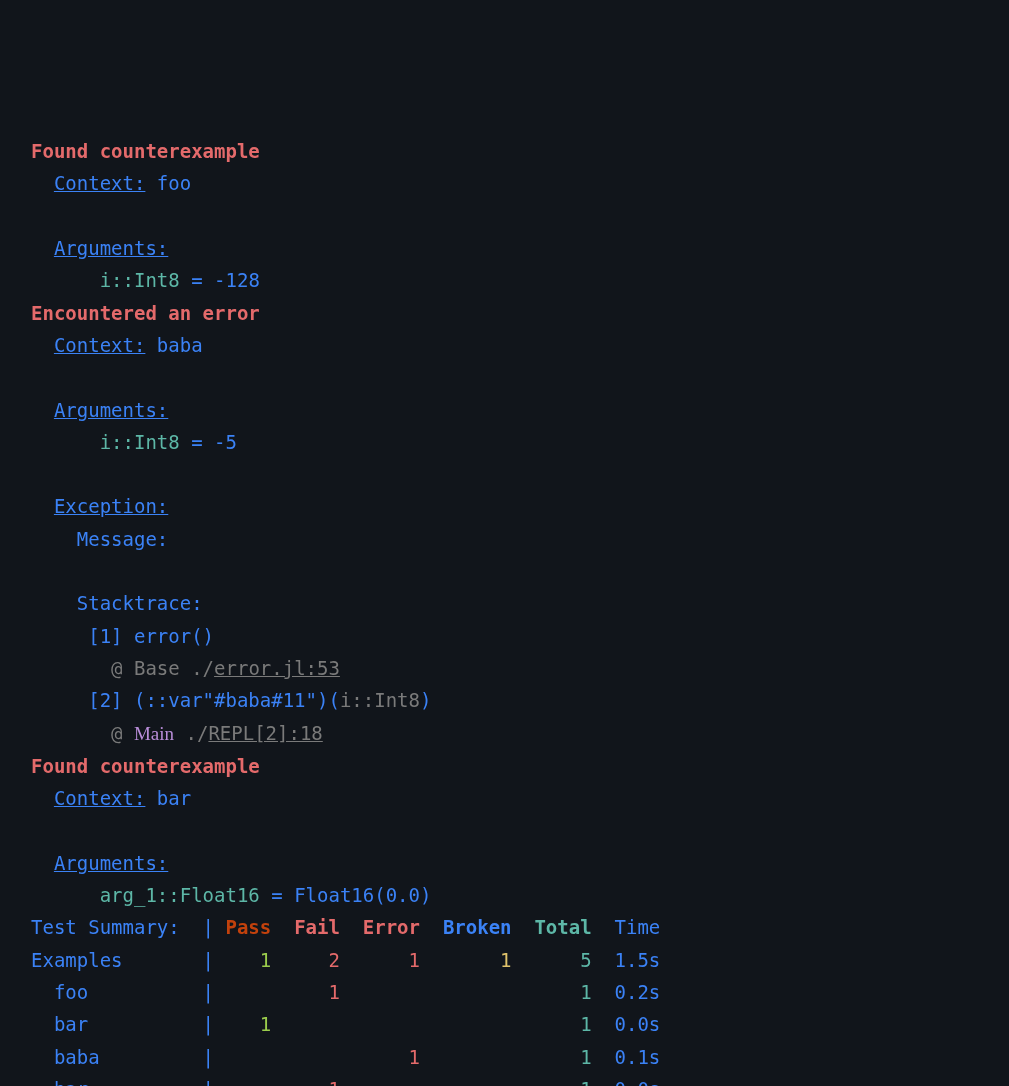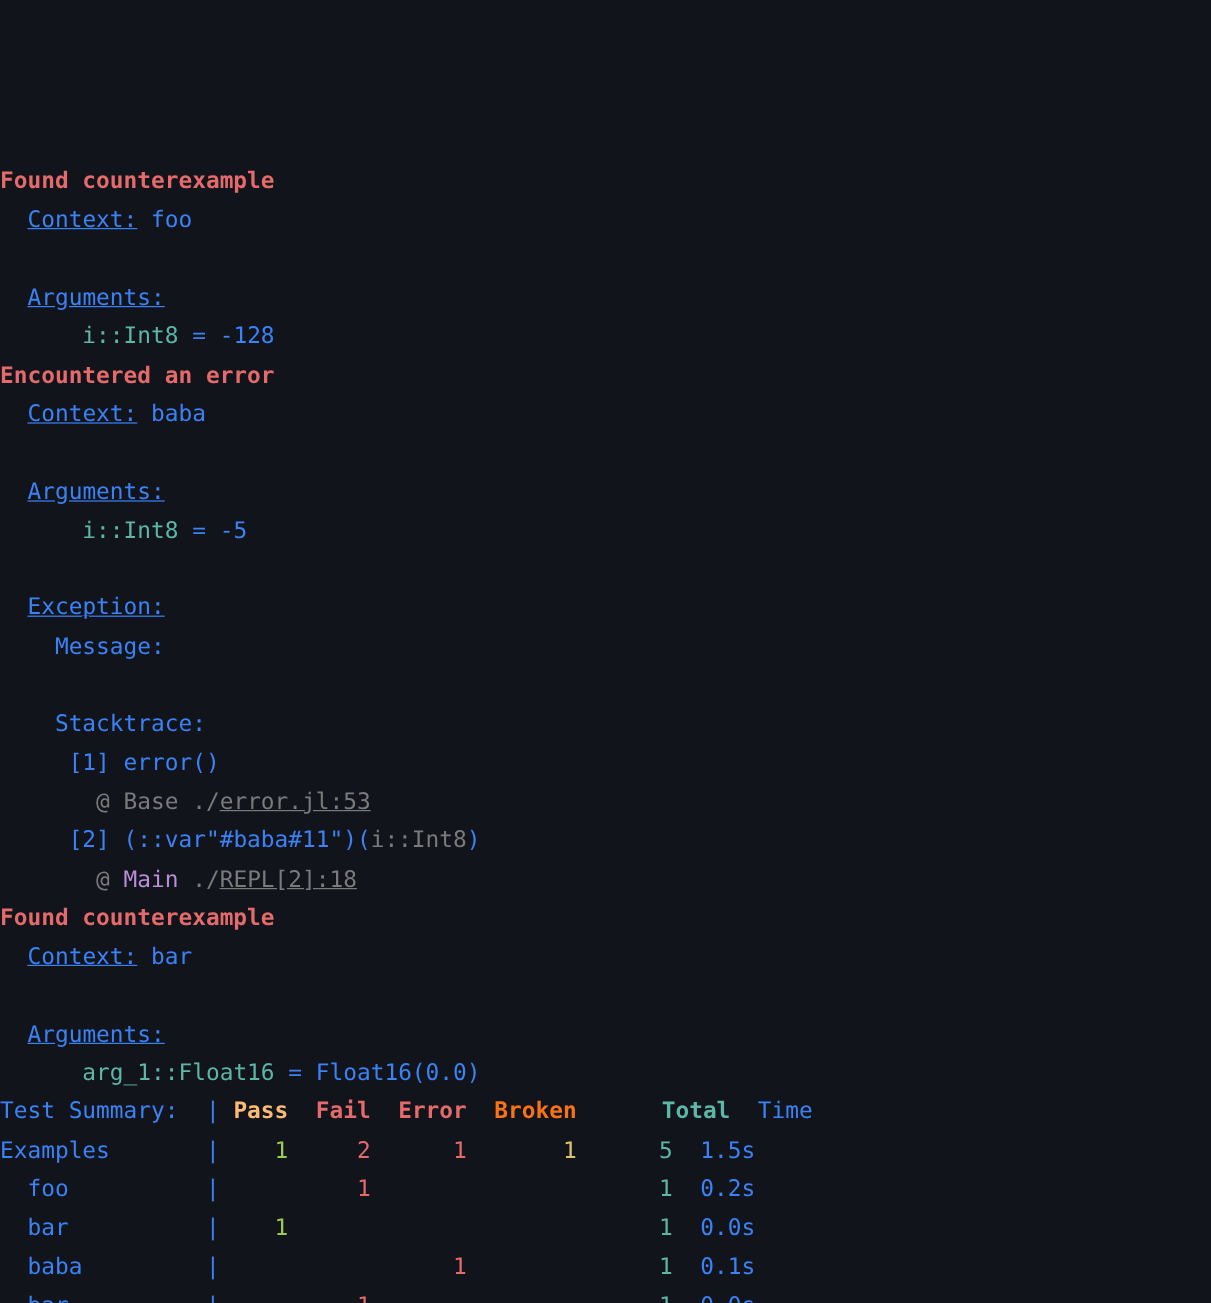"Found counterexample" .row { padding-left: none -> 31px }
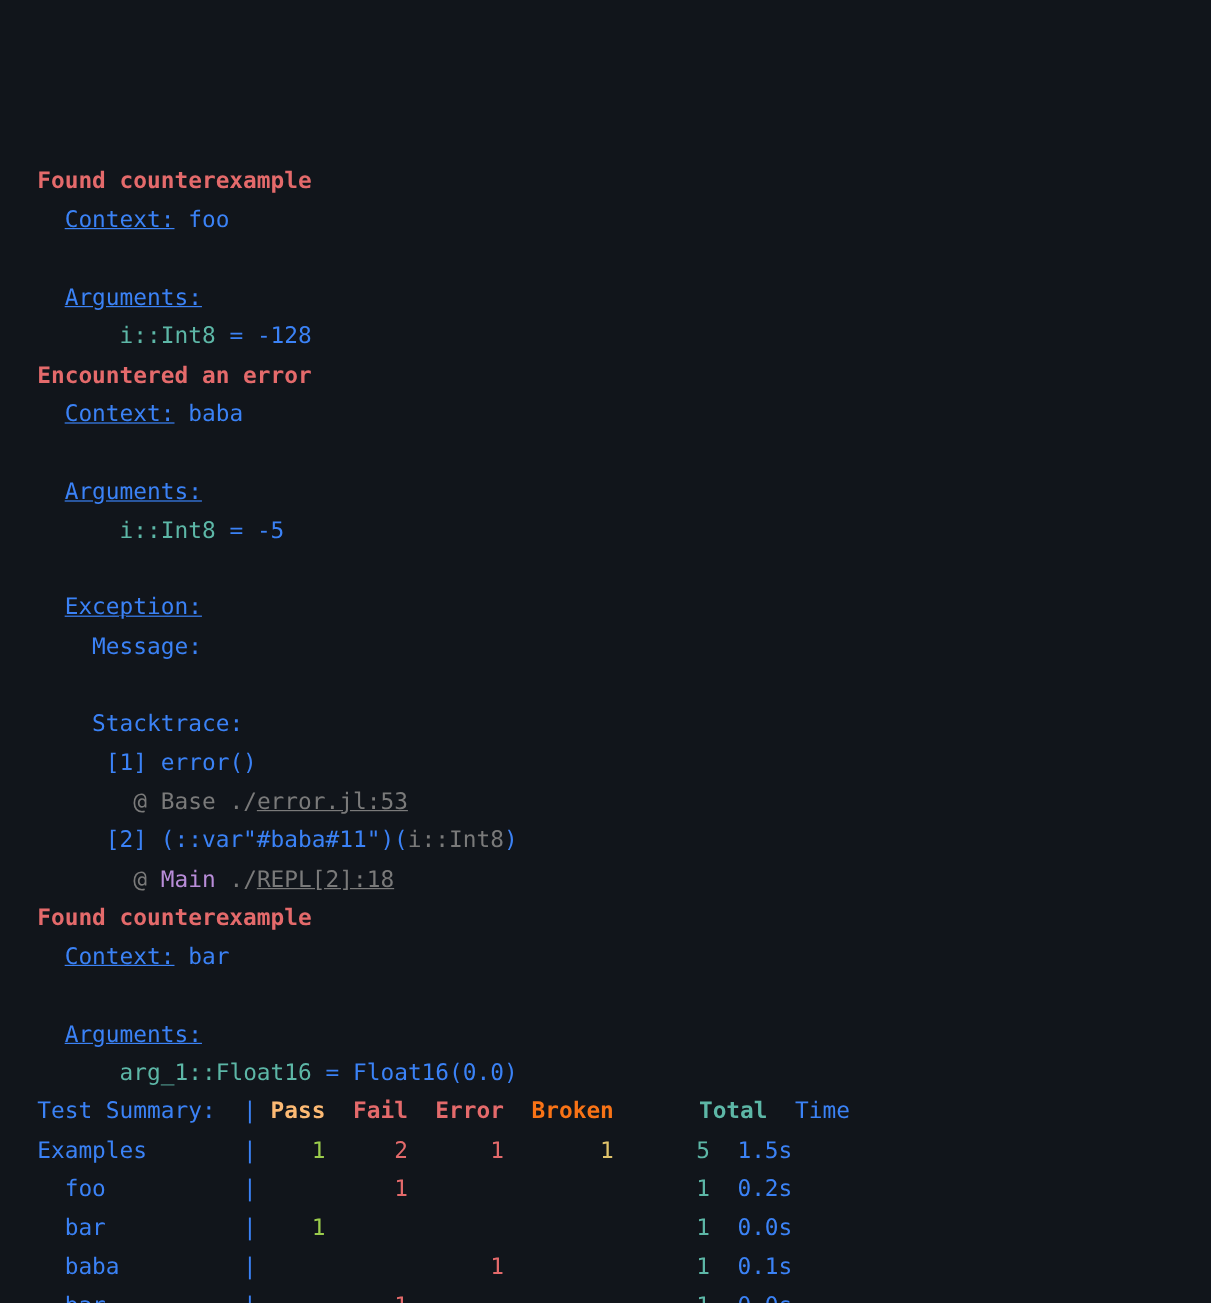"Main" .mag { font-family: none -> Liberation Serif, serif }
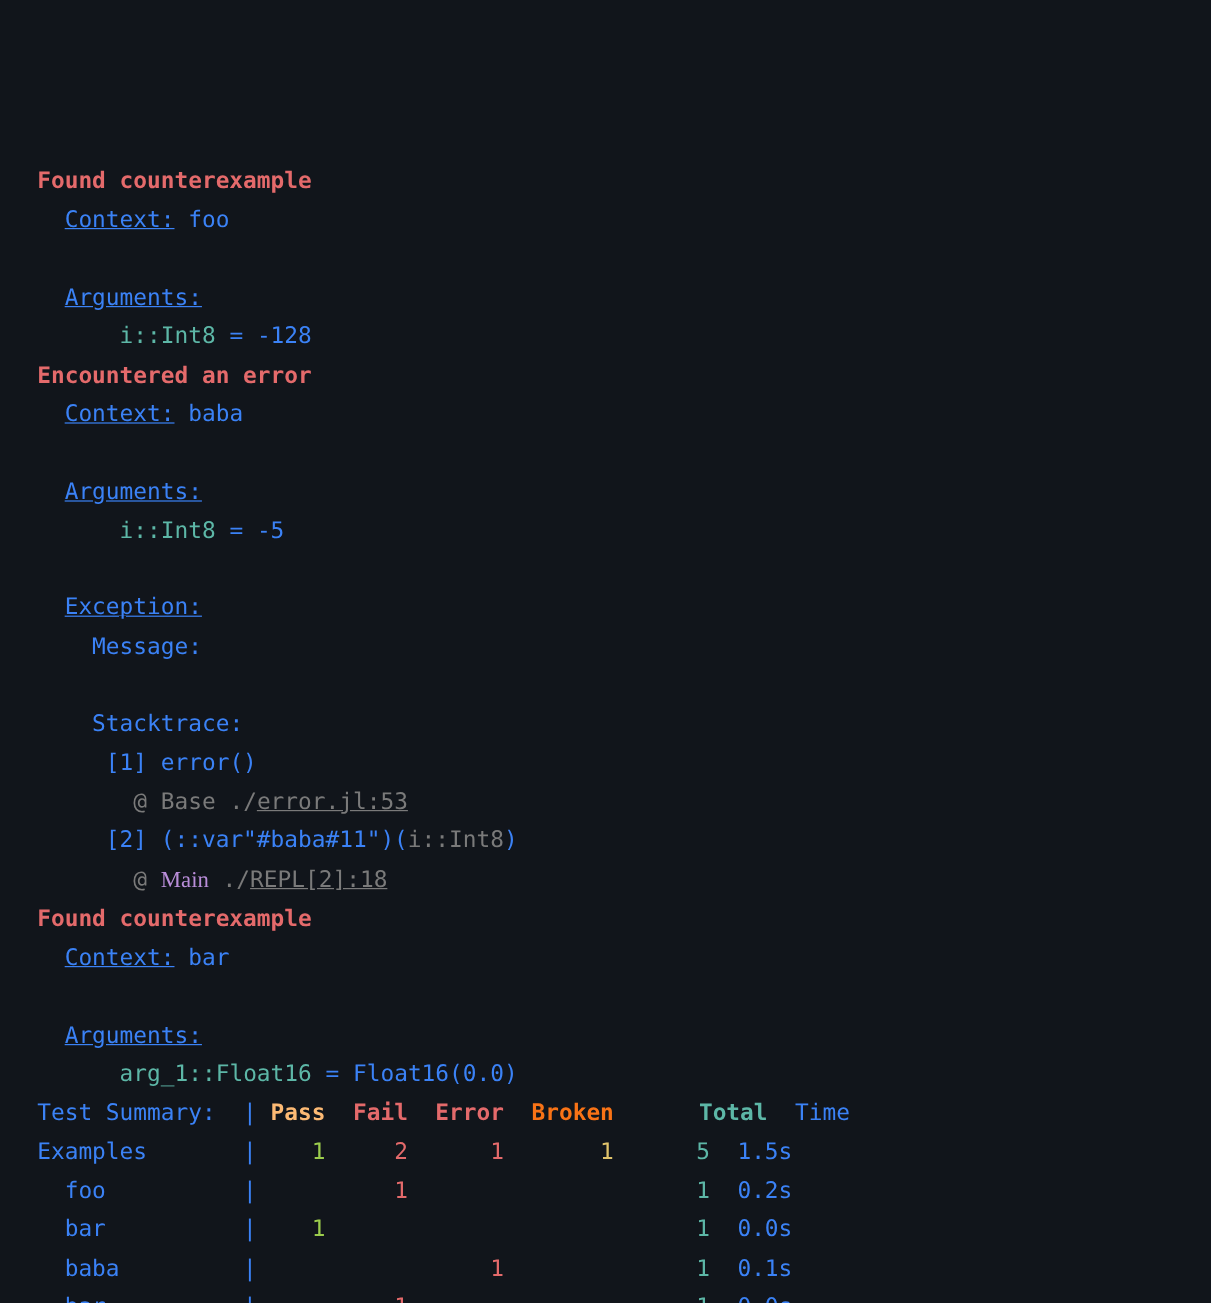"Pass" .grnb { color: #fdba74 -> #c2410c }
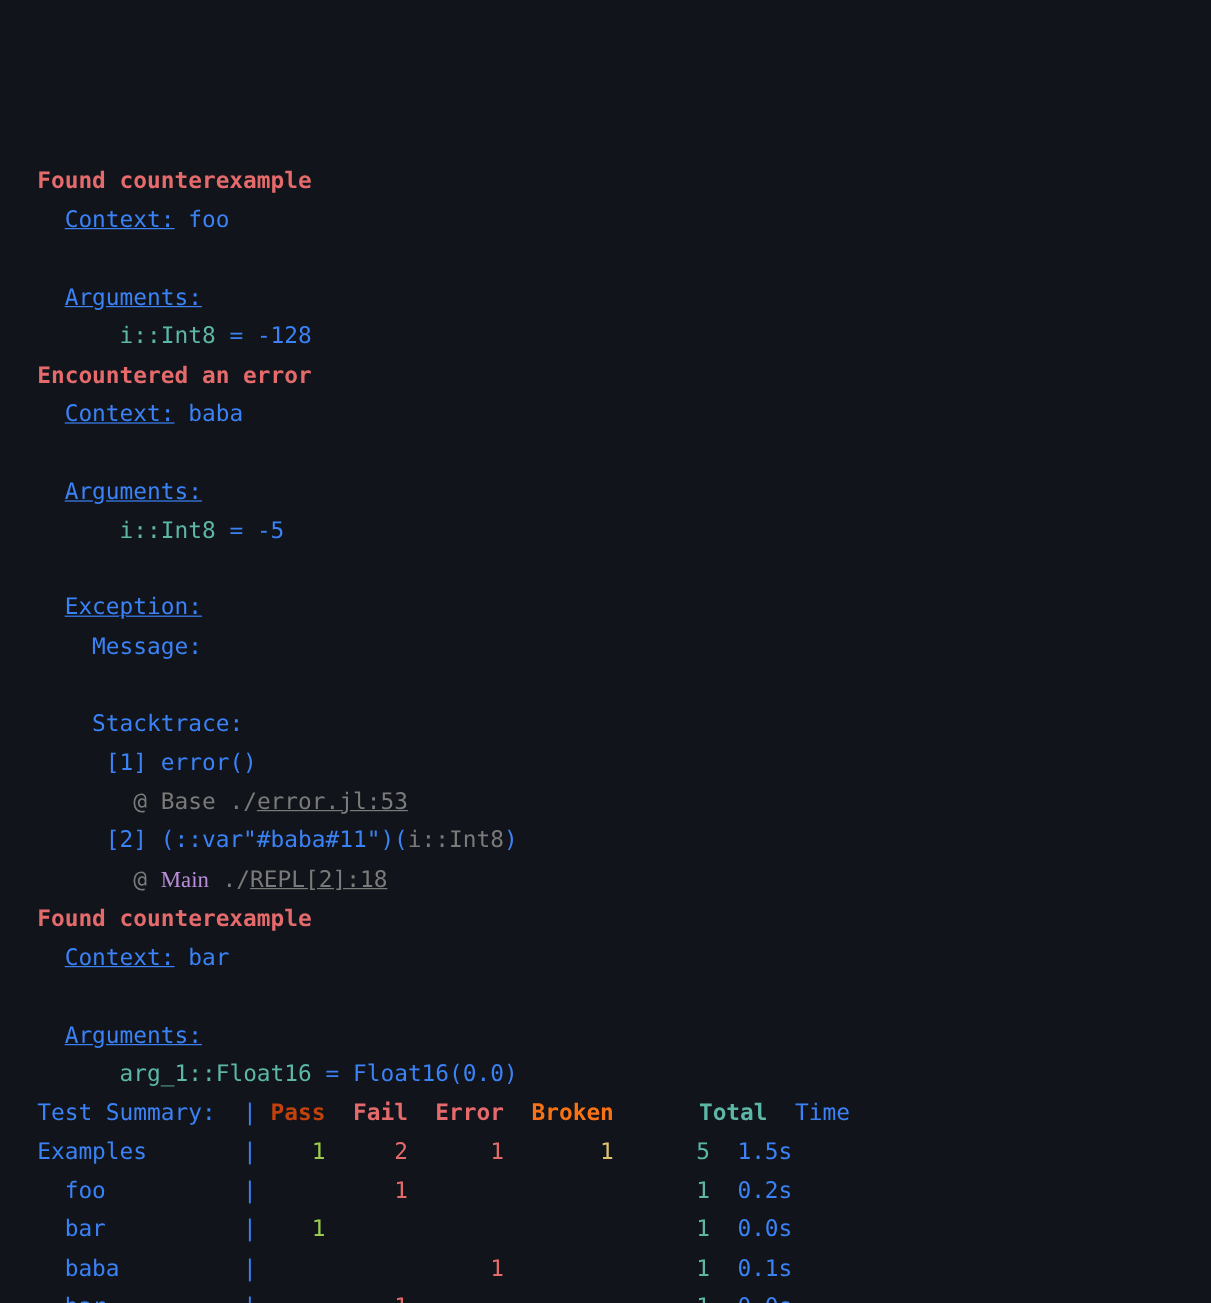"Broken" .yelb { color: #f97316 -> #3b82f6 }
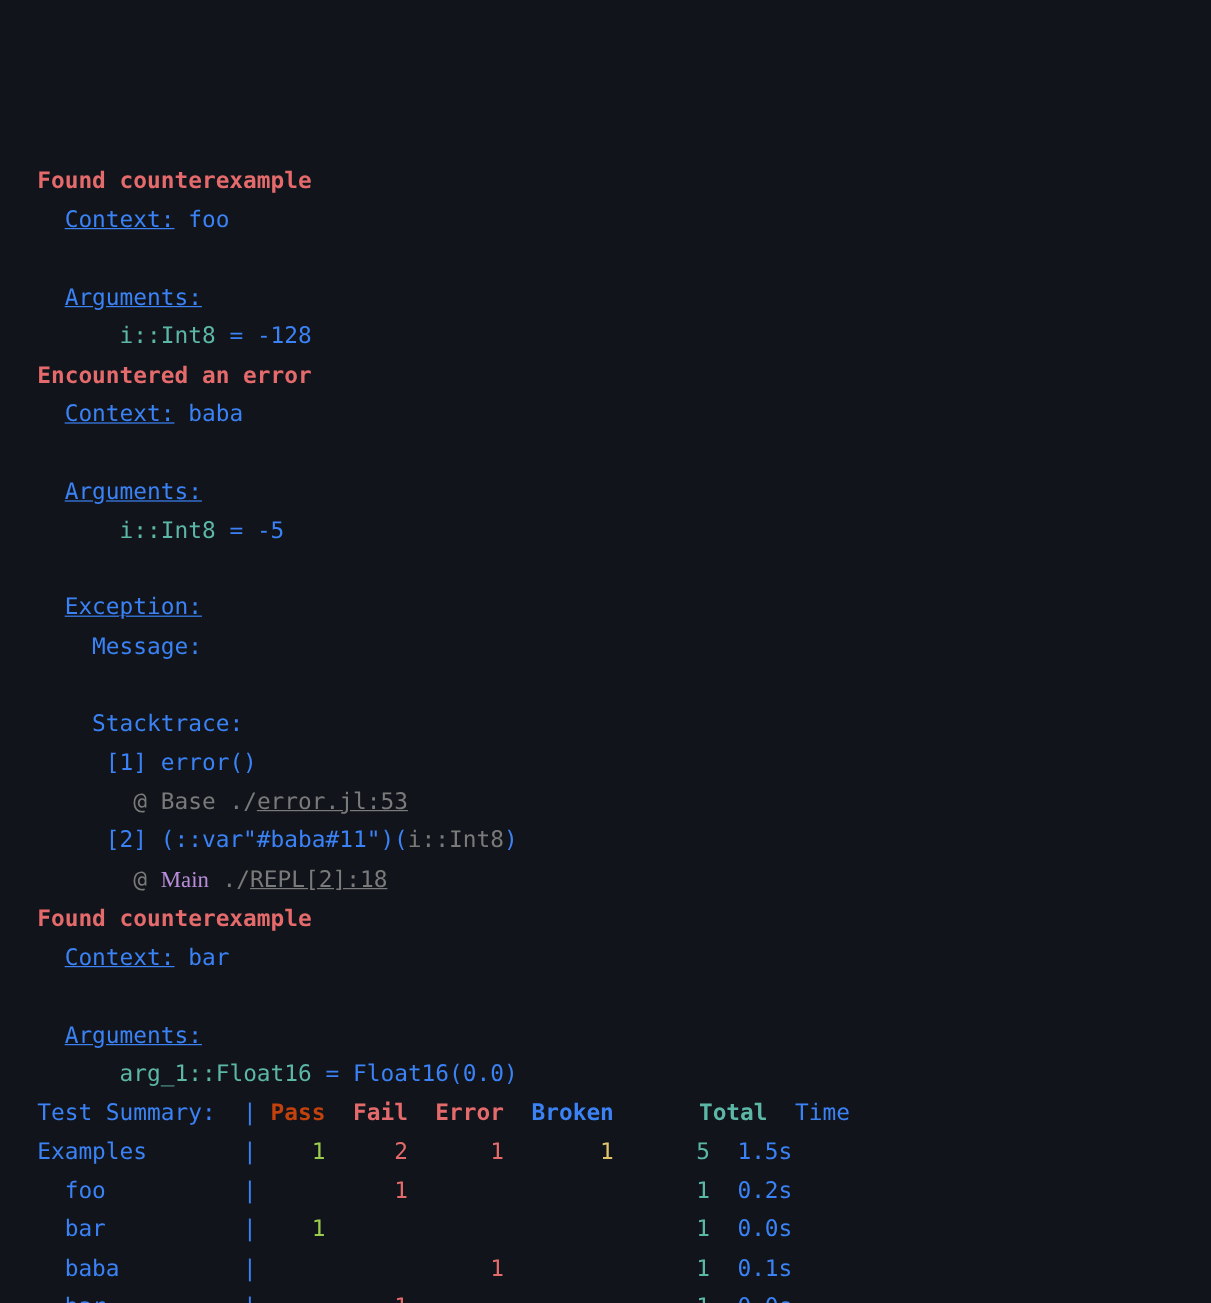"Total" .cyanb { margin-left: 48px -> none }
